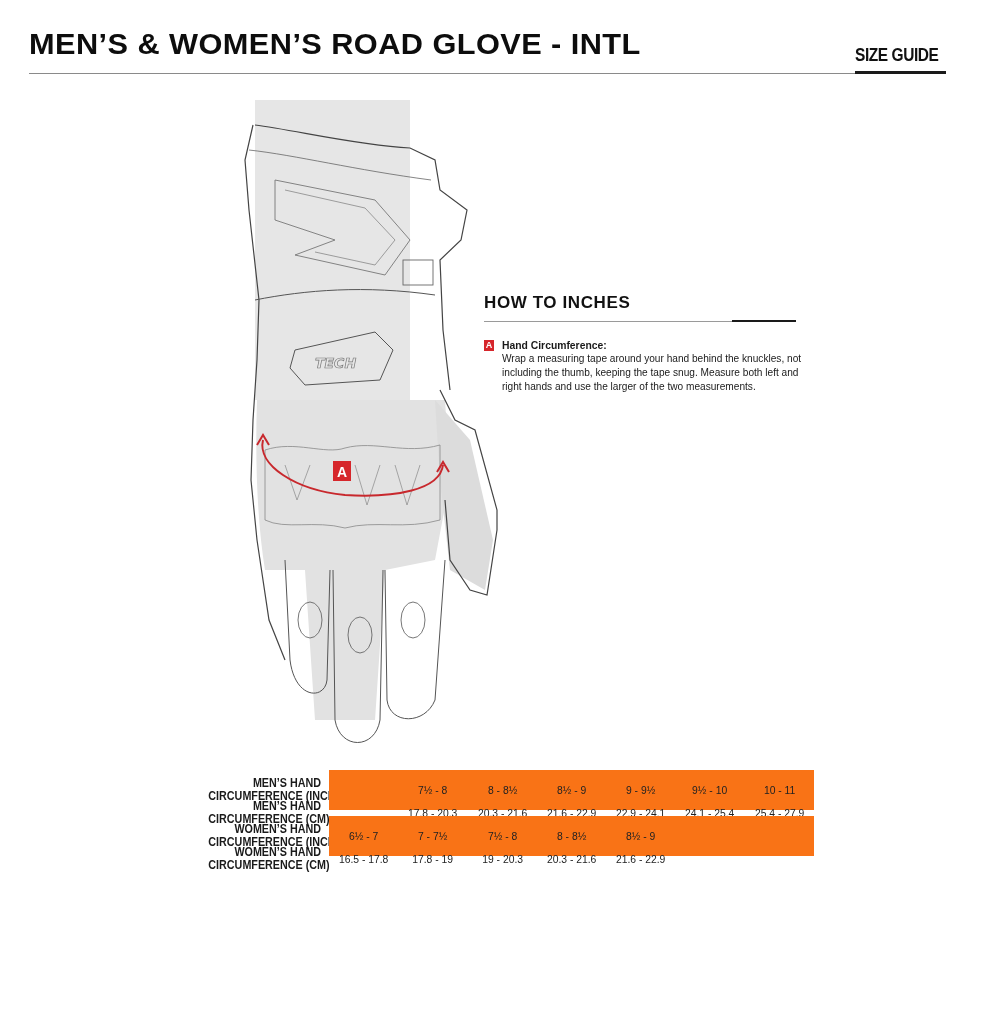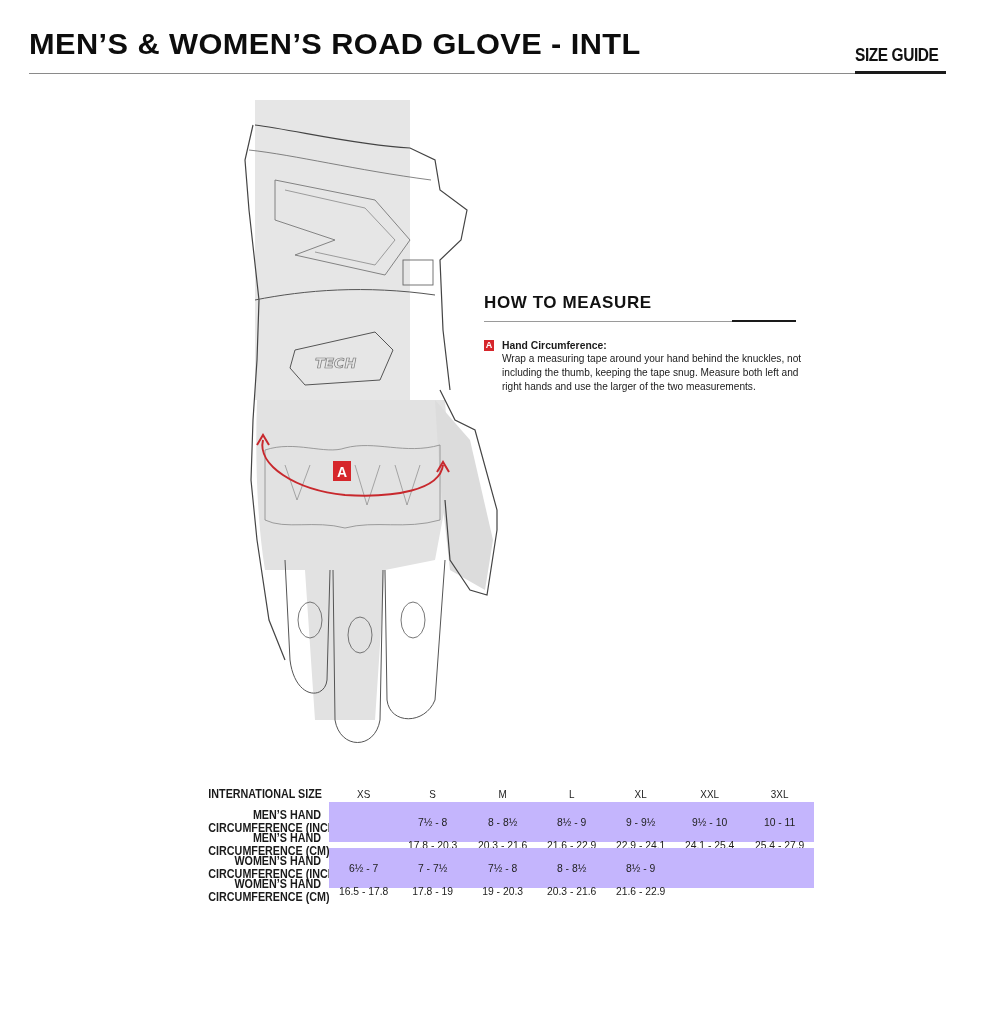"HOW TO MEASURE" div.measure-title { text: MEASURE -> INCHES }
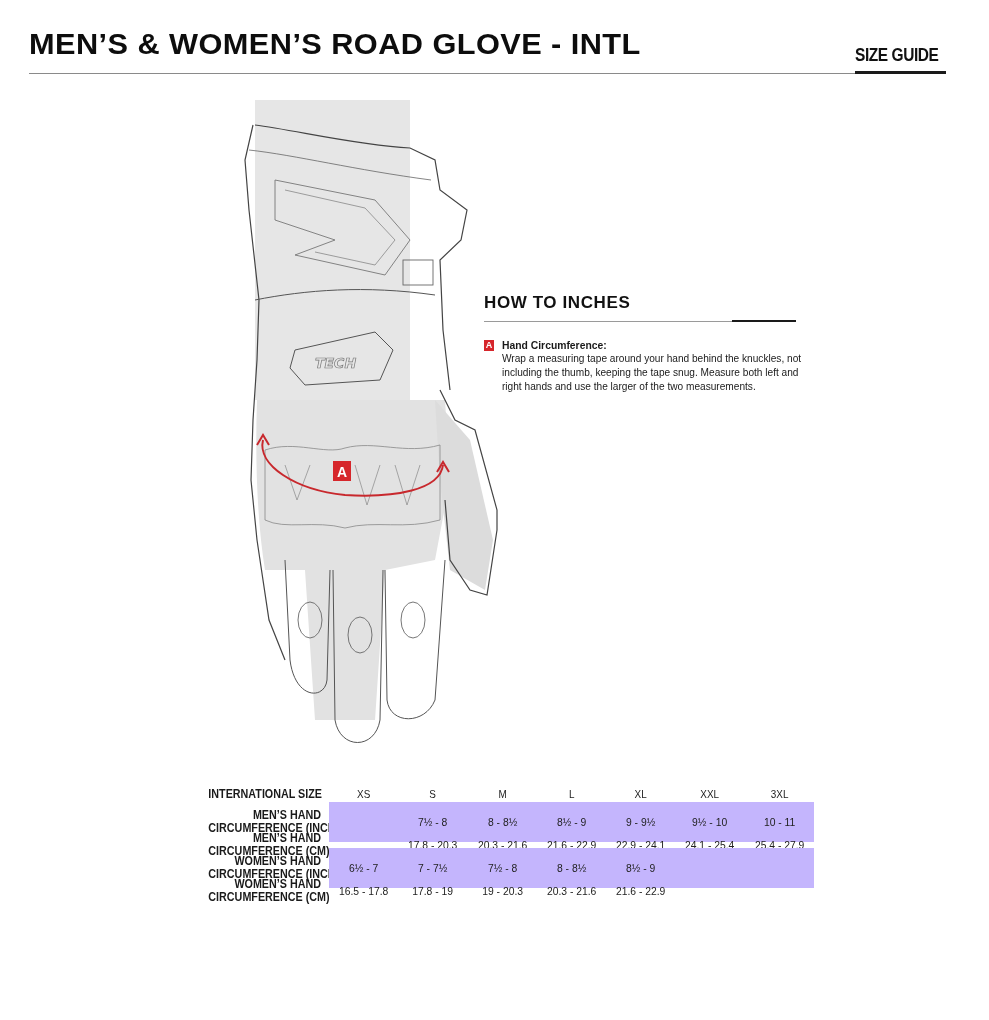"INTERNATIONAL SIZE" div.row { html: <div> <div>INTERNATIONAL SIZE</div> <div> <div>XS</div> <div>S</div> <div>M</div> <div>L</div> <div>XL</div> <div>XXL</div> <div>3XL</div> </div> </div> -> none }
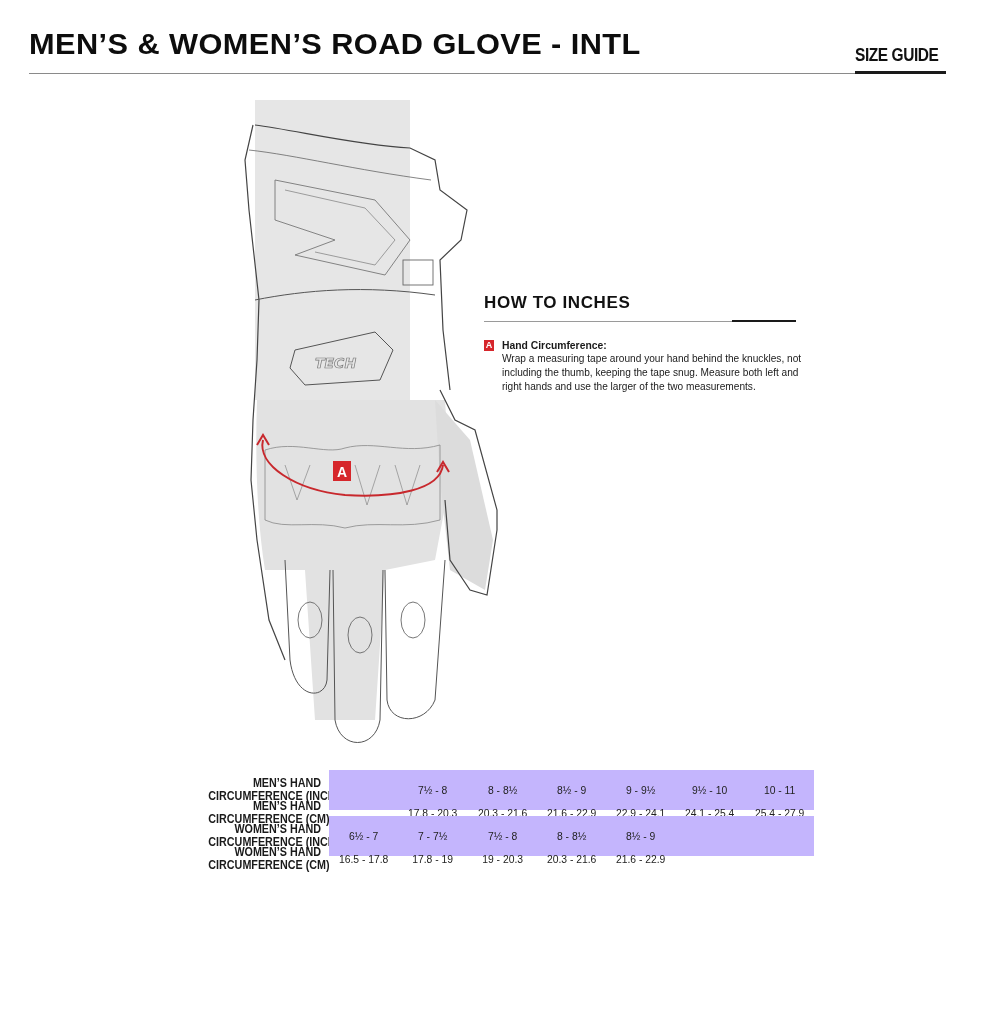"7½ - 8" .row.shaded .cells { background: #c4b5fd -> #f97316 }
